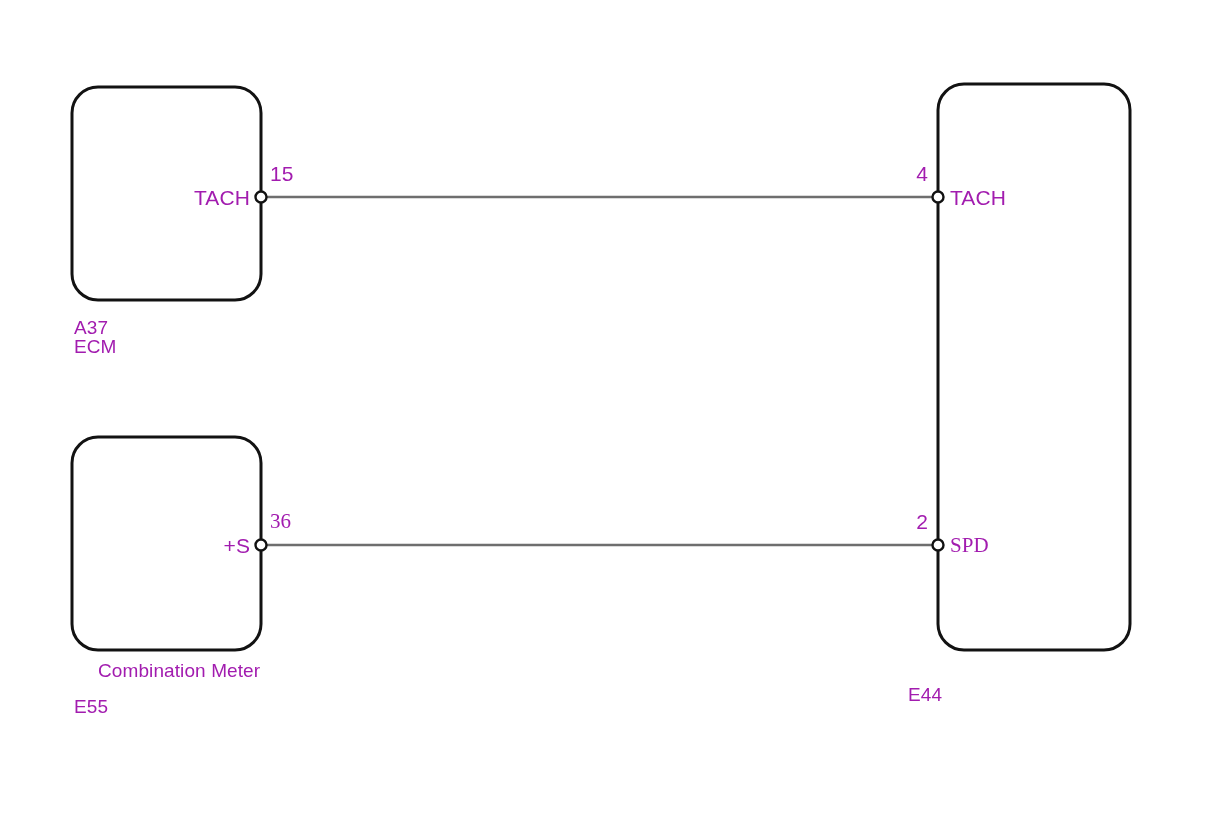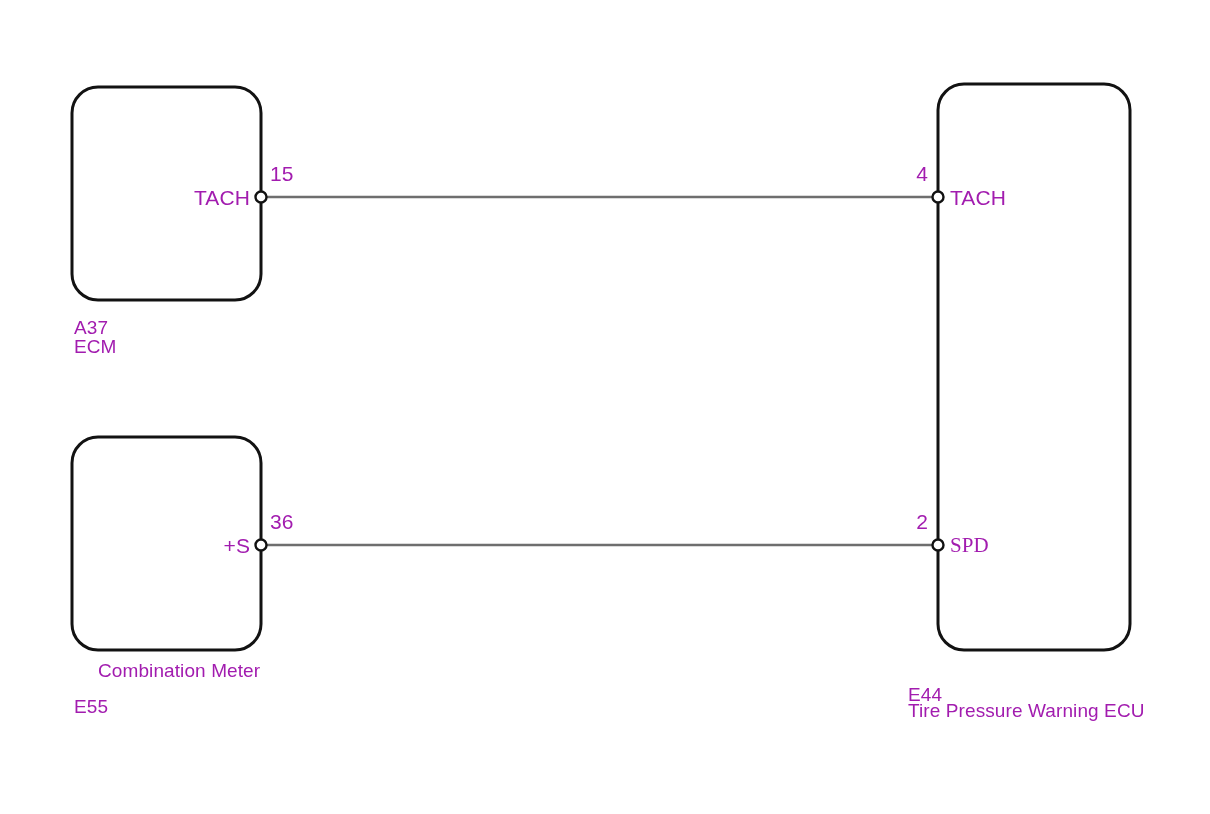"36" div.txt { font-family: none -> Liberation Serif, serif }
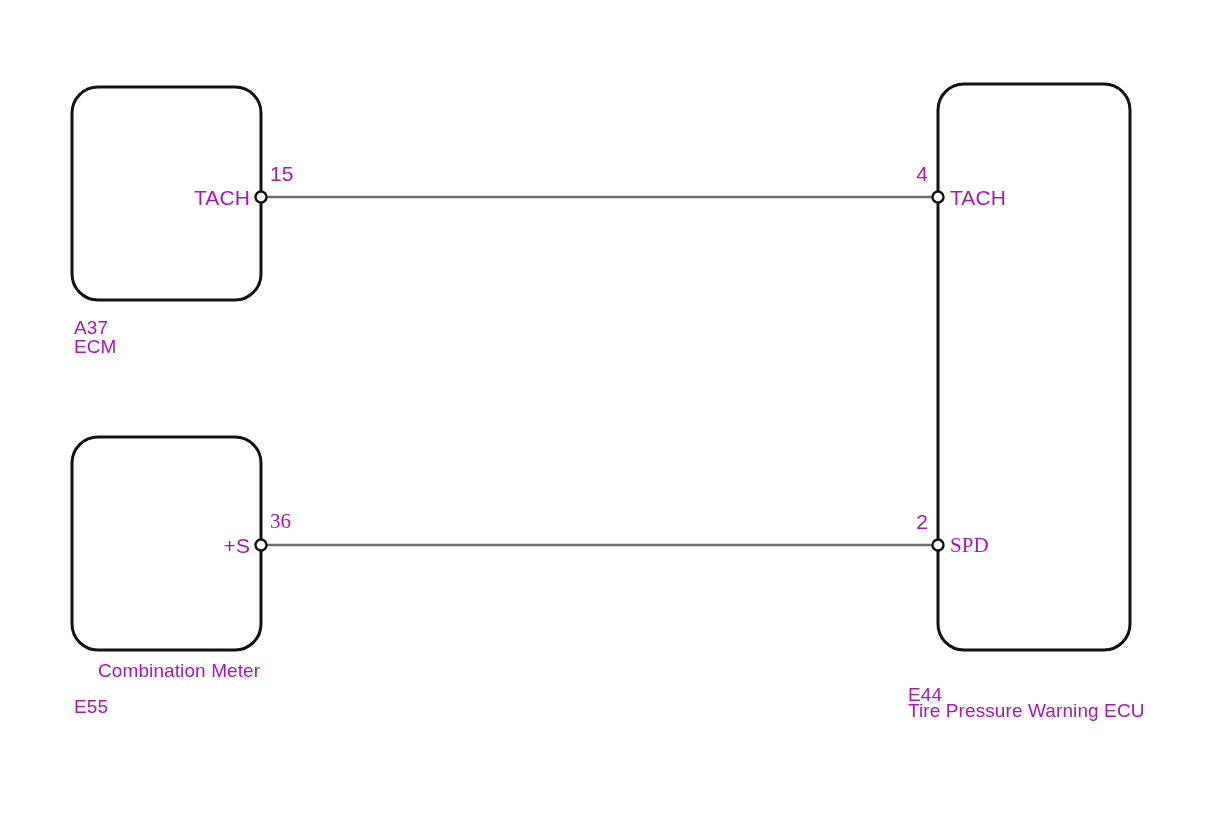"Tire Pressure Warning ECU" div.txt { html: <div>Tire Pressure Warning ECU</div> -> none }
